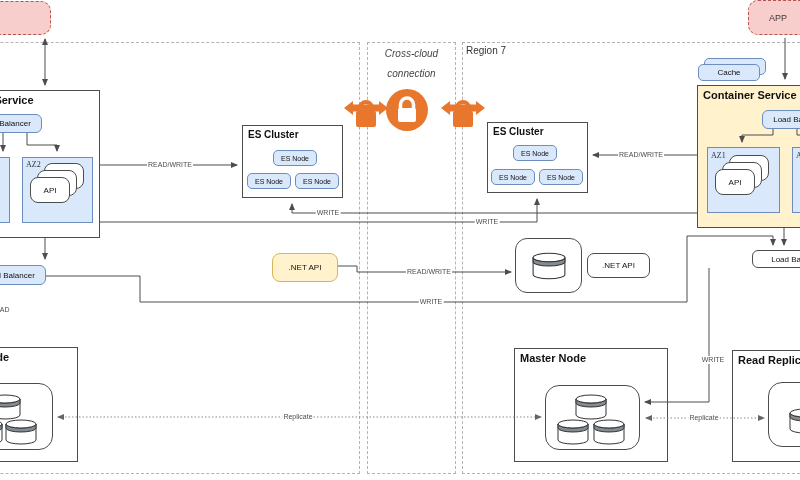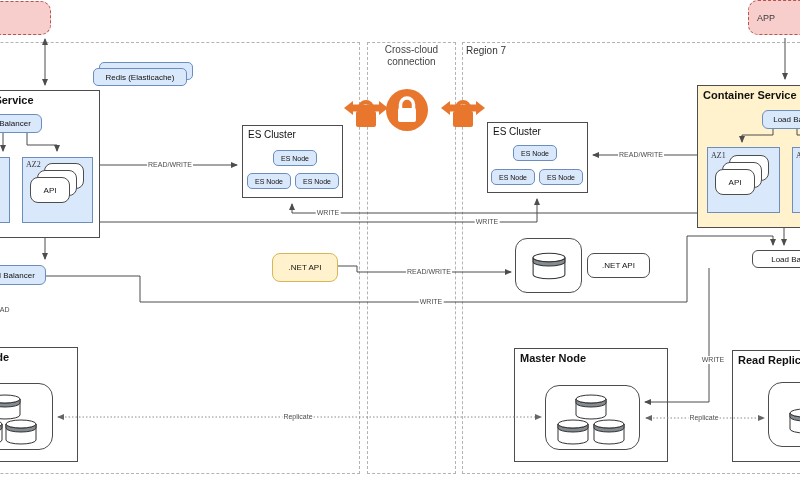"APP" span.lbl9 { margin-left: 8px -> none; padding-left: 0 -> 20px }
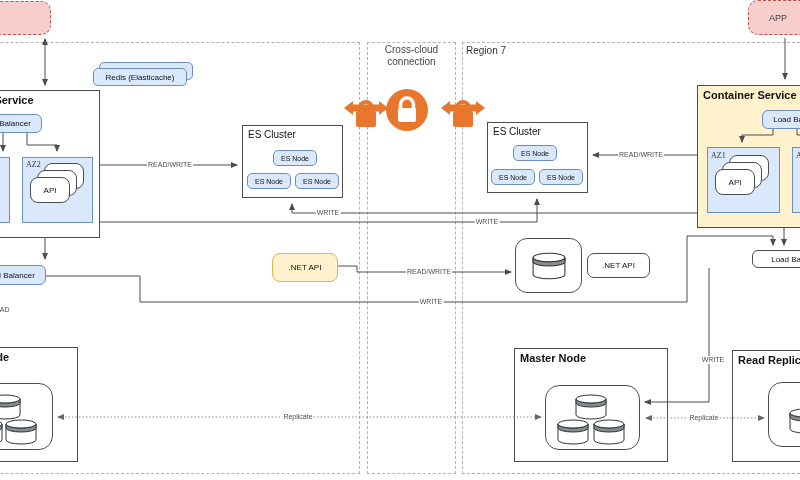"Cross-cloud connection" .cclabel { font-style: none -> italic; line-height: 12px -> 20px }
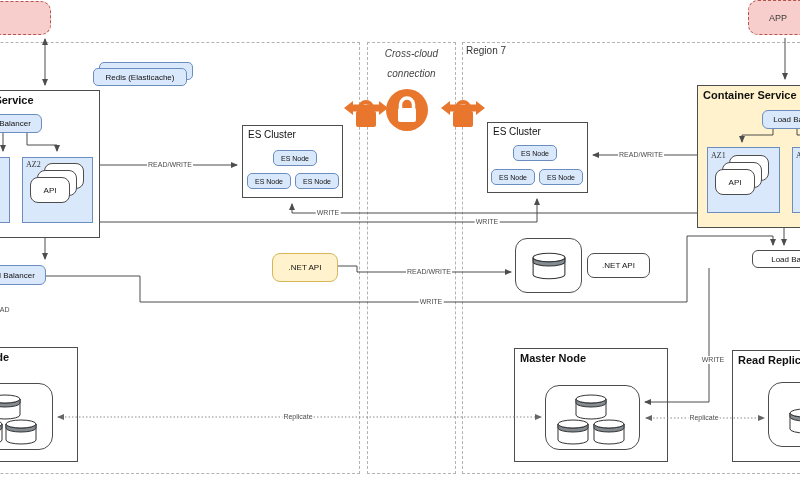"Redis (Elasticache)" div.abs { html: <div> <div></div> <div>Redis (Elasticache)</div> </div> -> none }
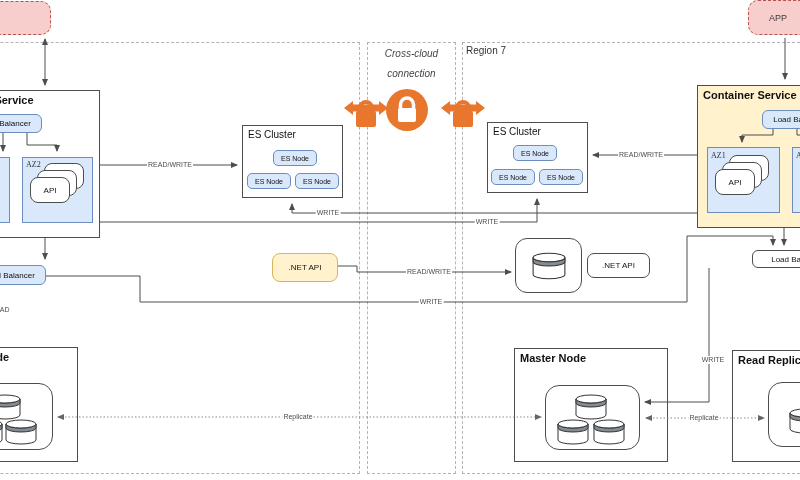"Cache" div.abs { html: none -> <div> <div></div> <div>Cache</div> </div> }
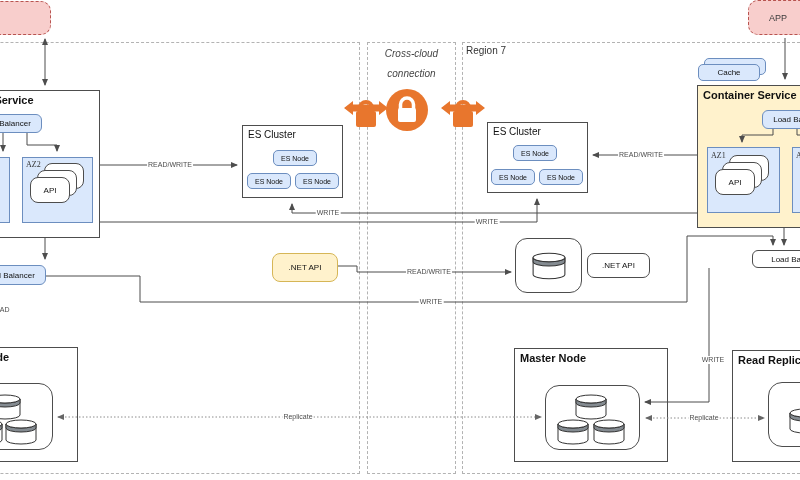"ES Cluster" .title10 { font-weight: normal -> bold }
